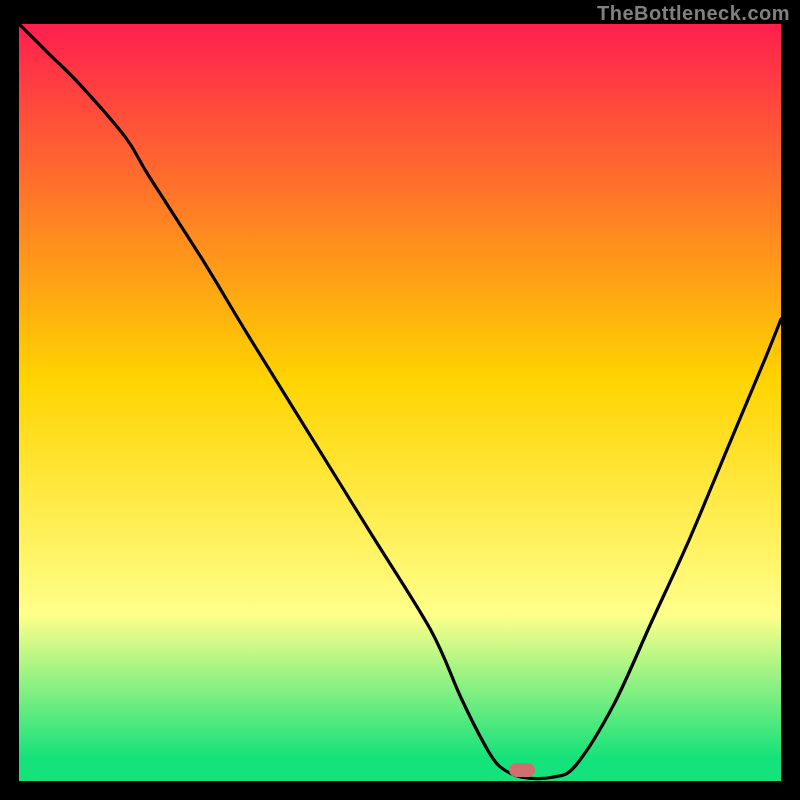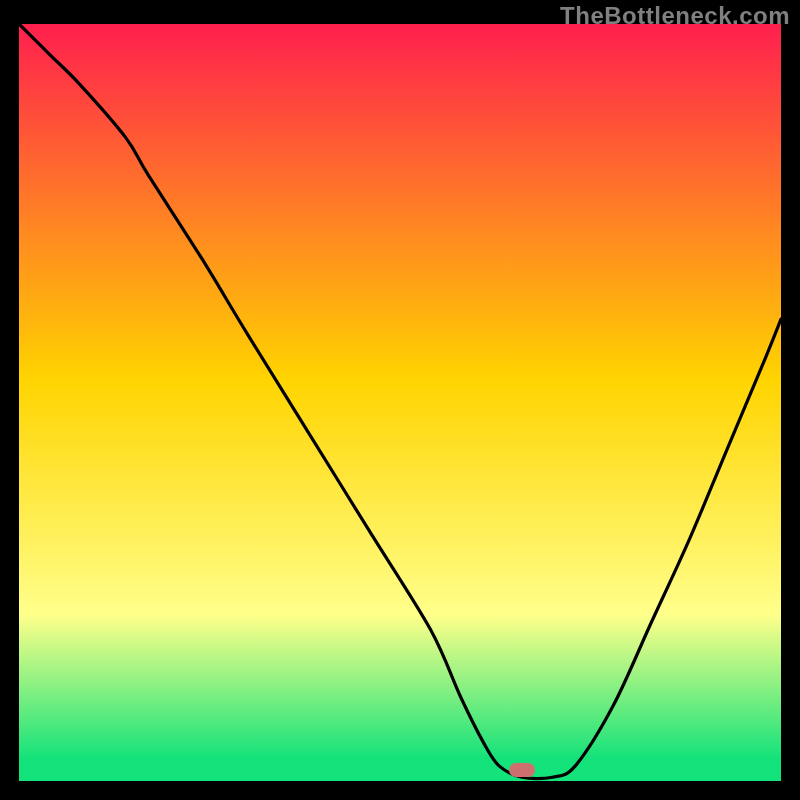"TheBottleneck.com" .watermark { font-size: 24px -> 20px }
